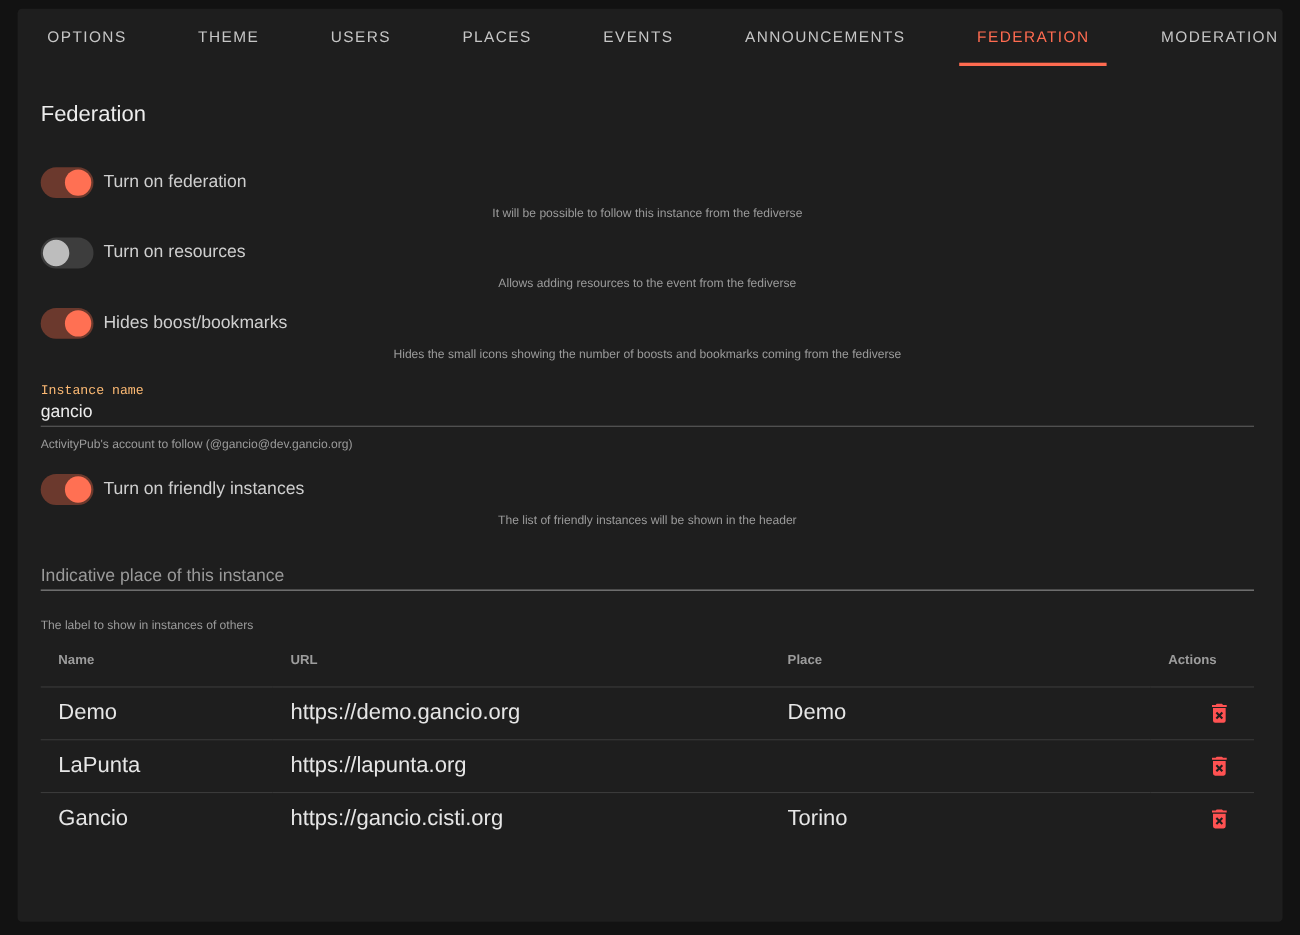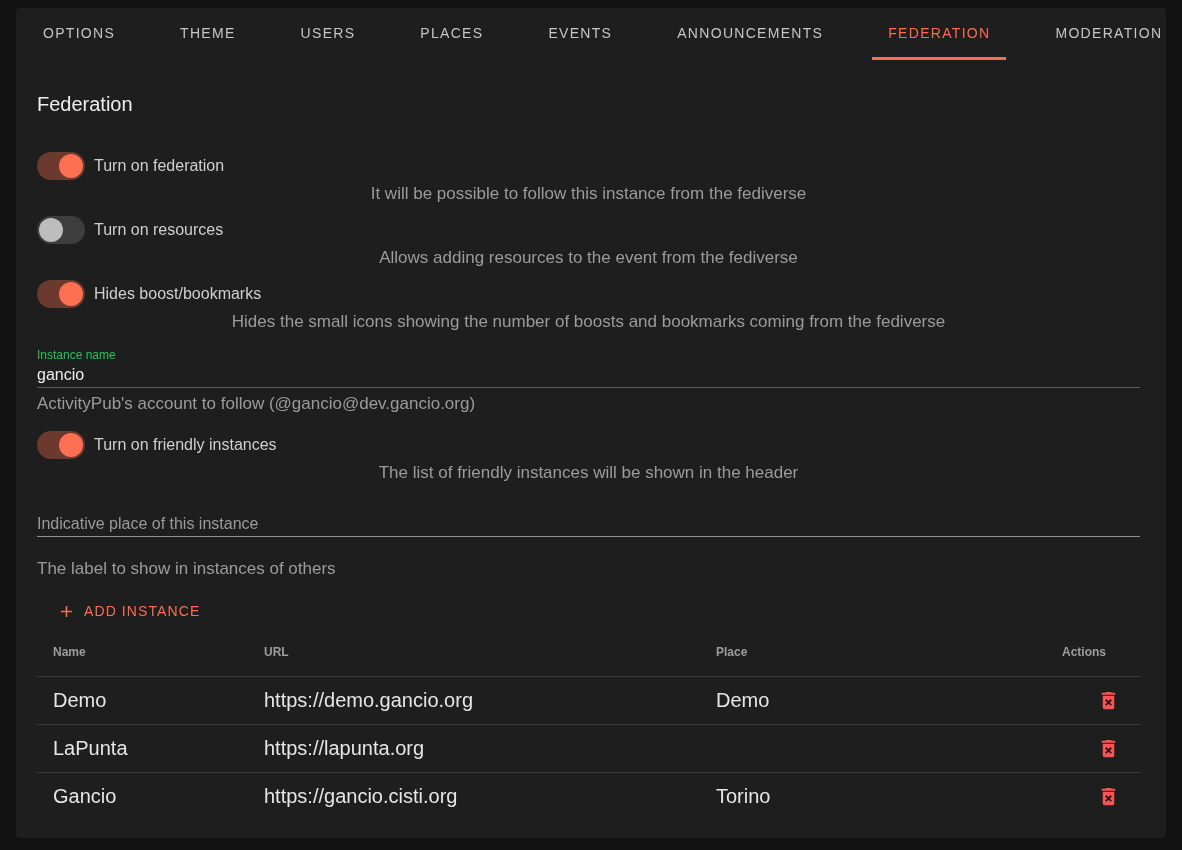"It will be possible to" .hint { font-size: 17px -> 11px }
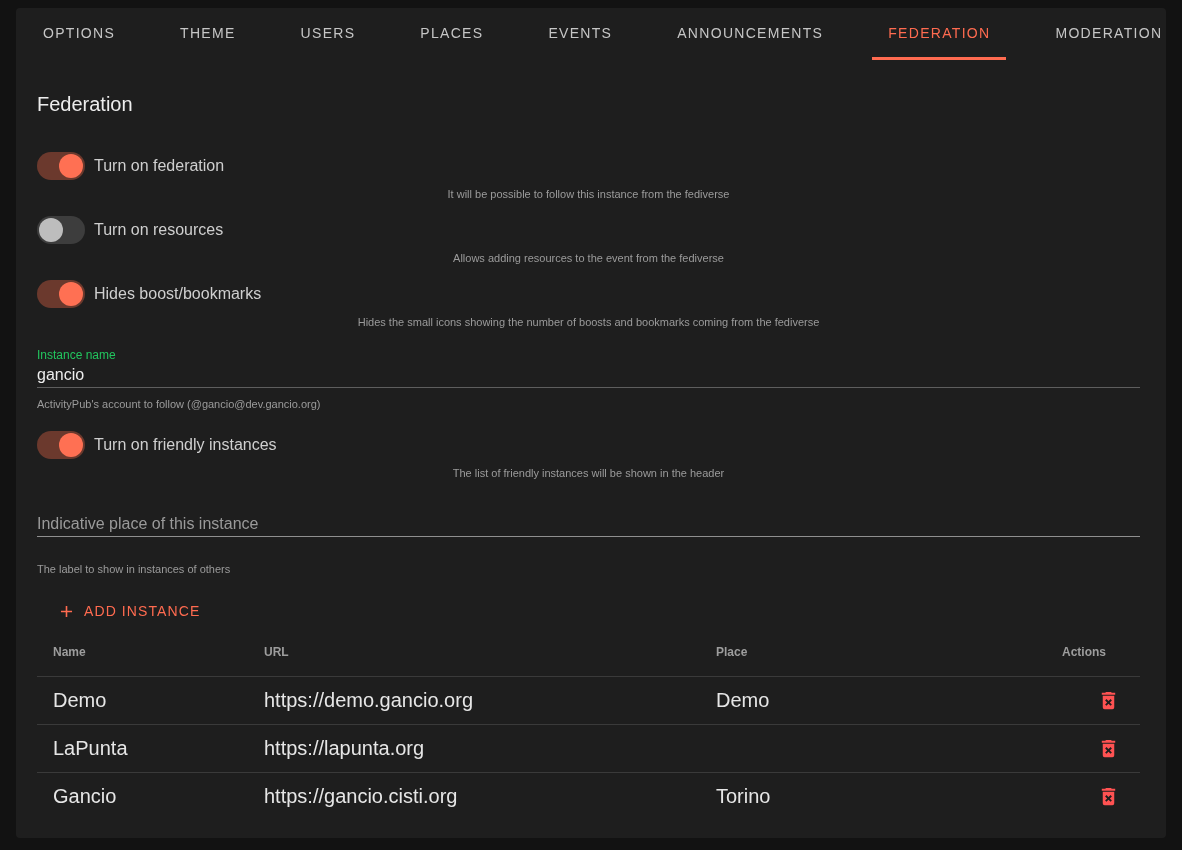"Instance name" .field-label { color: #22c55e -> #fdba74; font-family: none -> Liberation Mono, monospace }
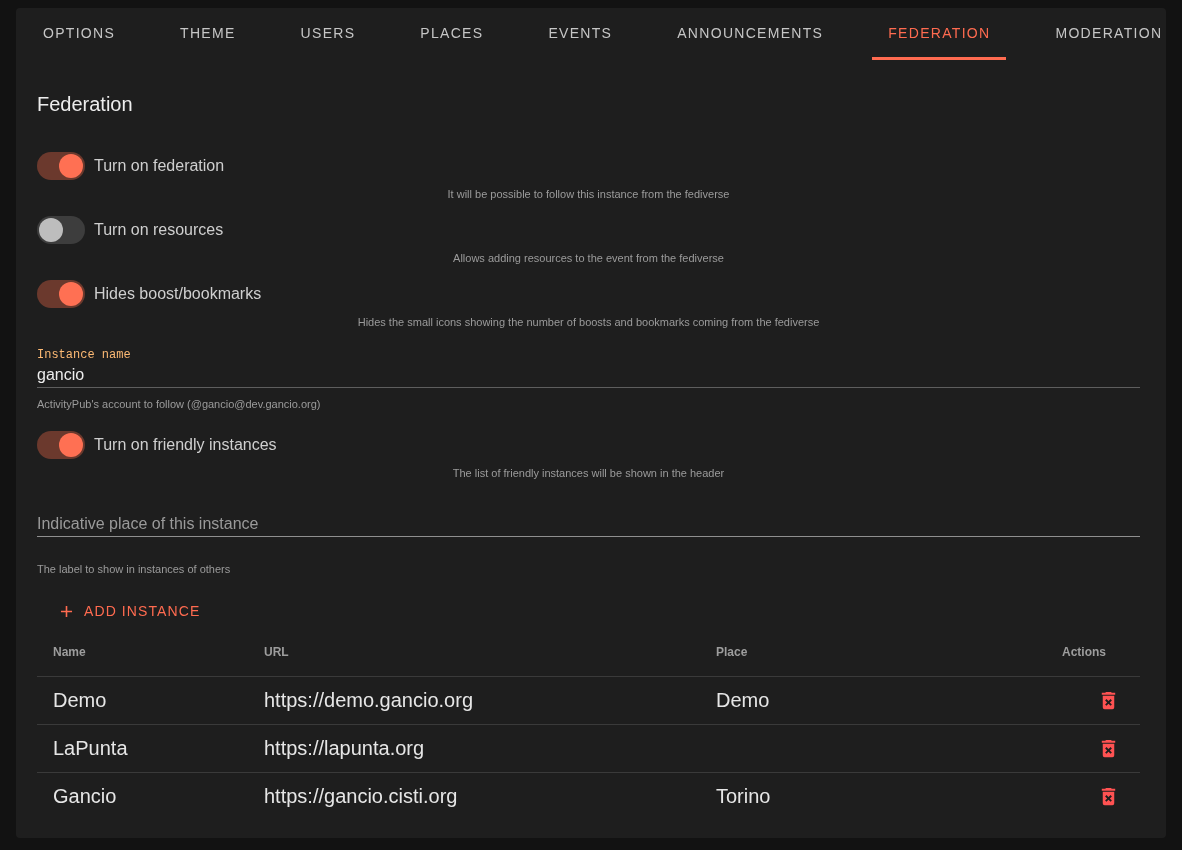"ADD INSTANCE" button.add-btn { html: <button> <svg> <path></path> </svg> <span>ADD INSTANCE</span> </button> -> none }
